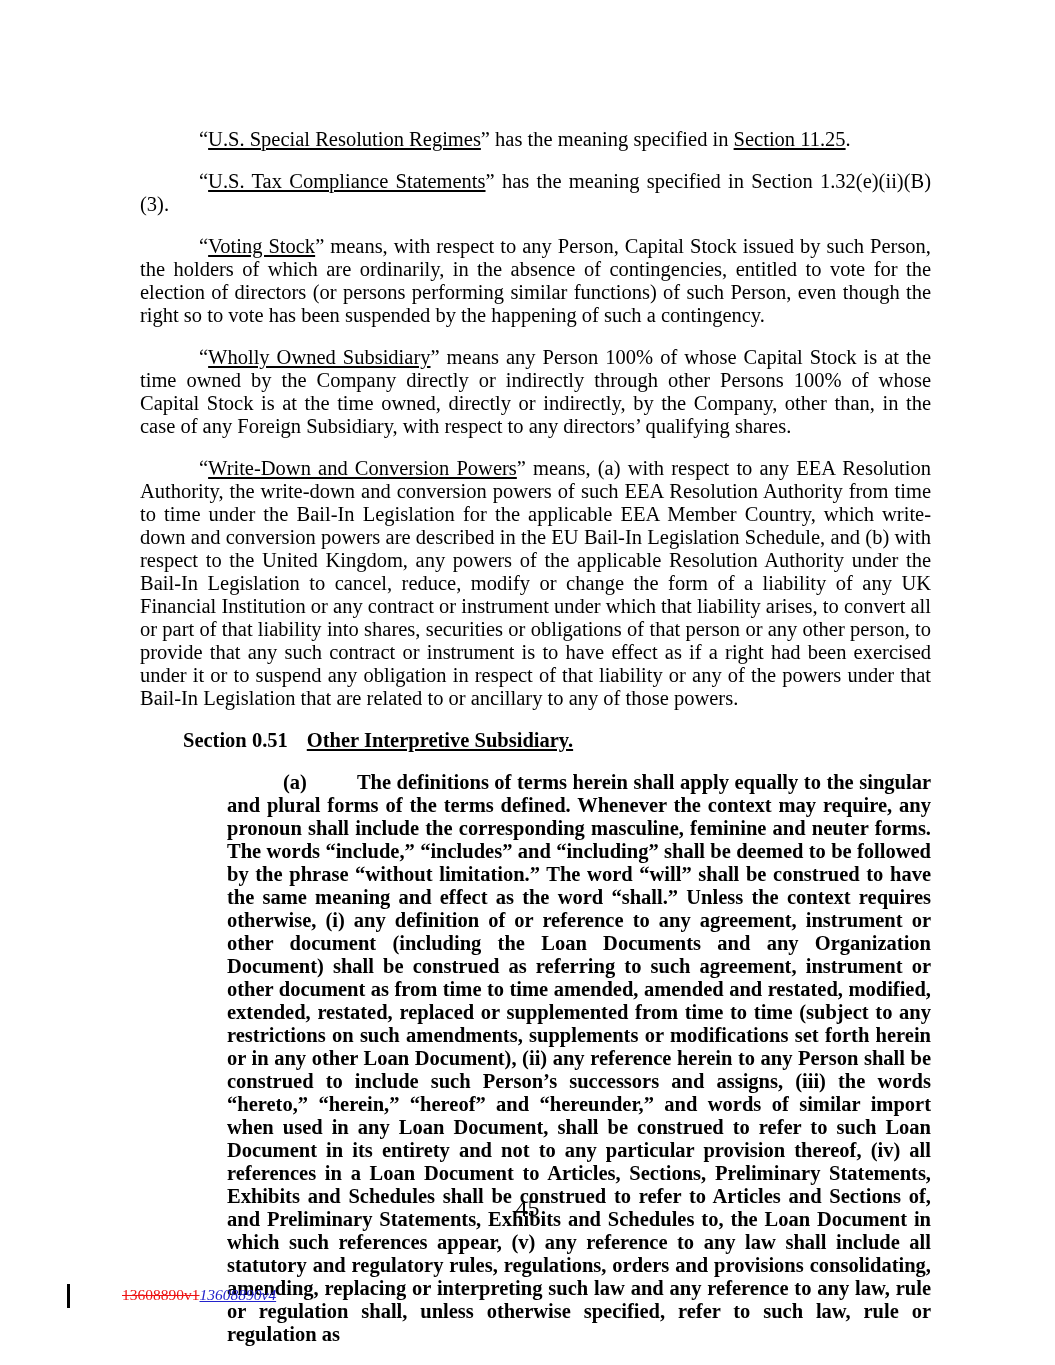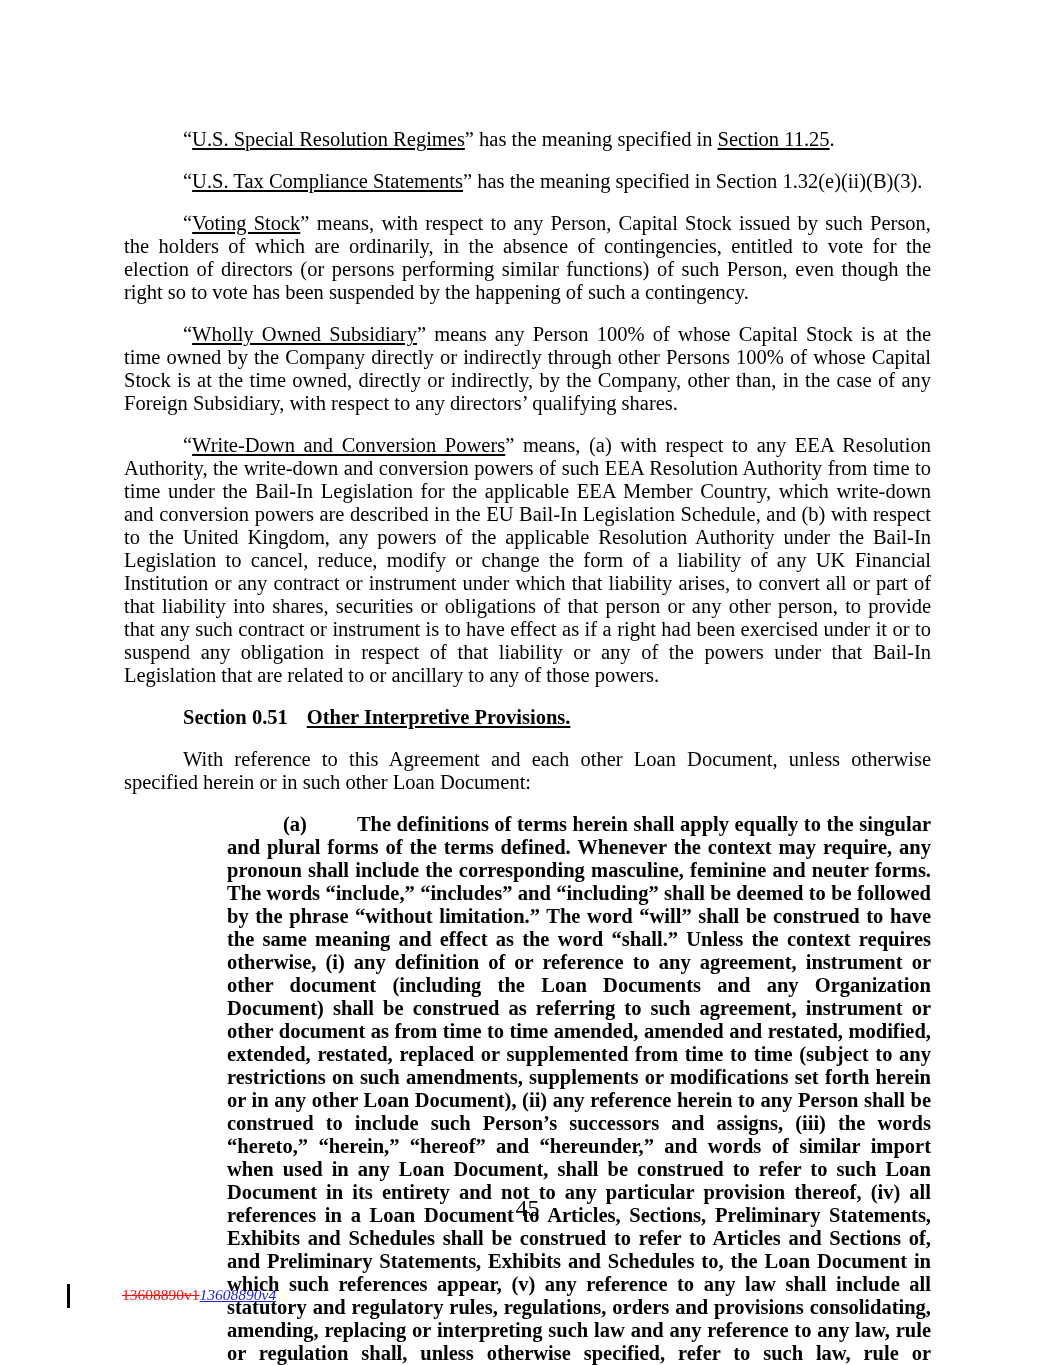"“U.S. Special Resolution Regimes” has" .para { margin: 0 0 19px 0 -> 0 0 19px 16px }
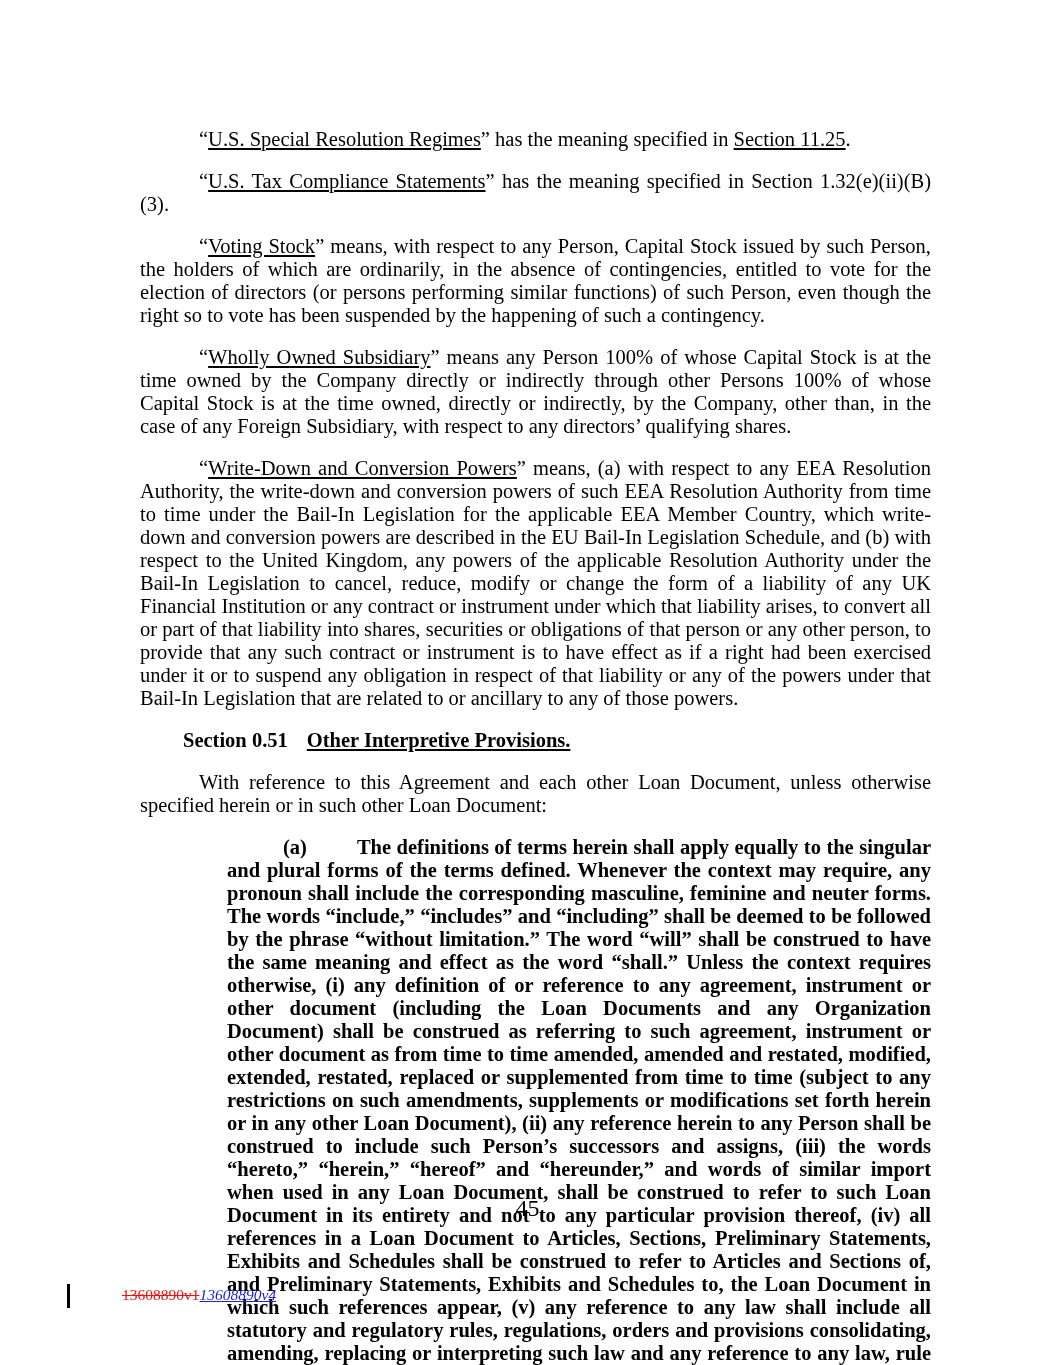"Other Interpretive Provisions." span.u { text: Provisions -> Subsidiary }
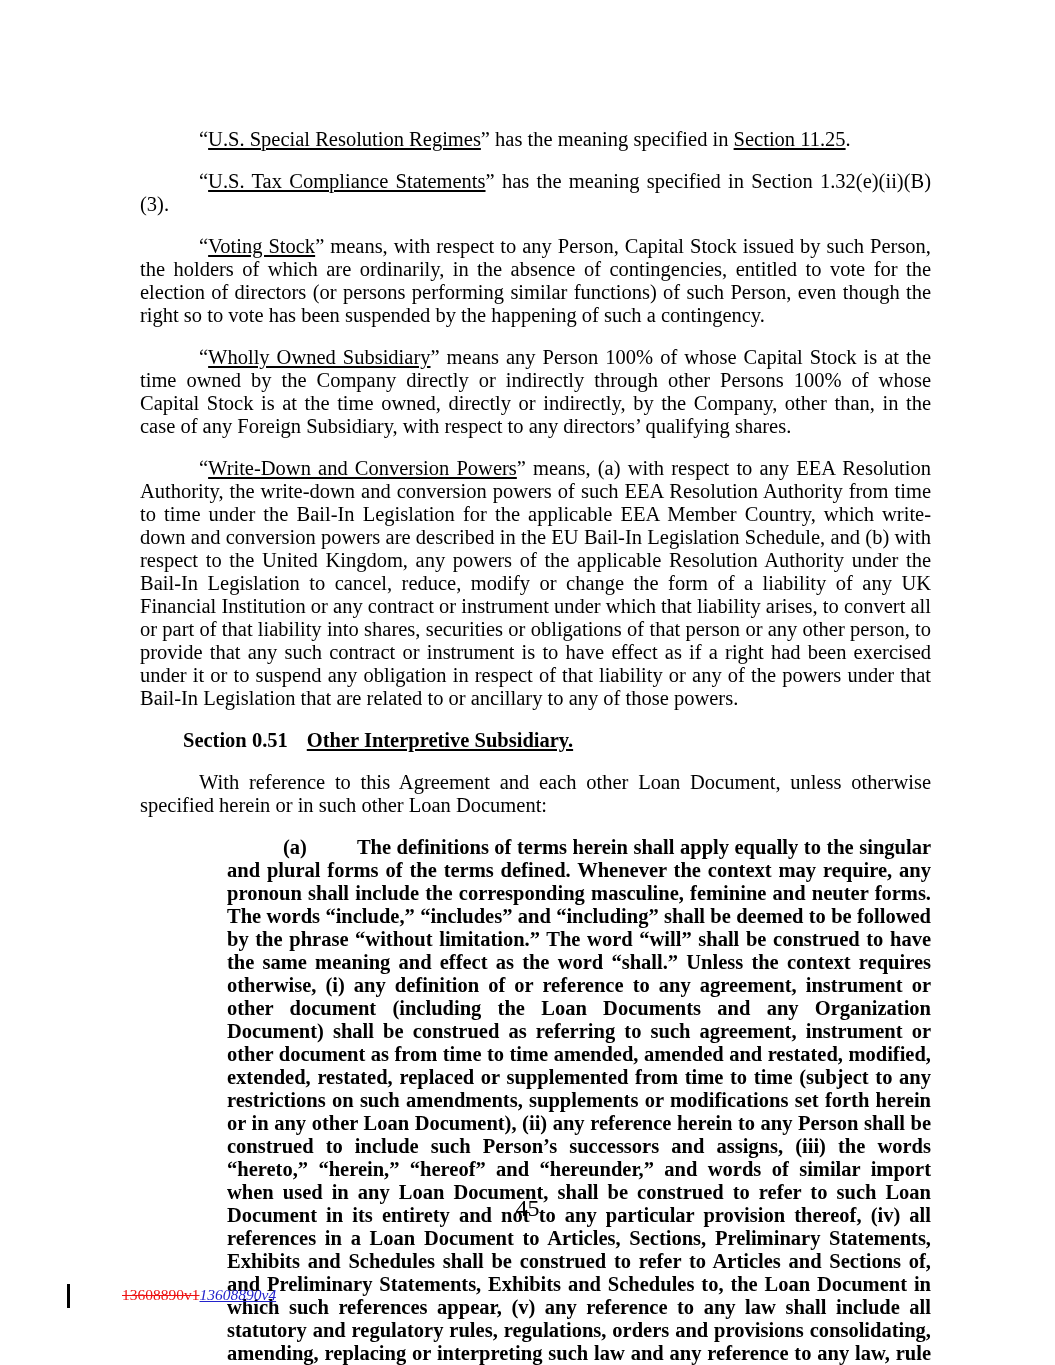"With reference to this Agreement" p.para { html: <p><span><span>With reference to this Agreement and each other Loan Document, unless otherwise specified herein or in such other Loan Document:</span></span></p> -> none }
